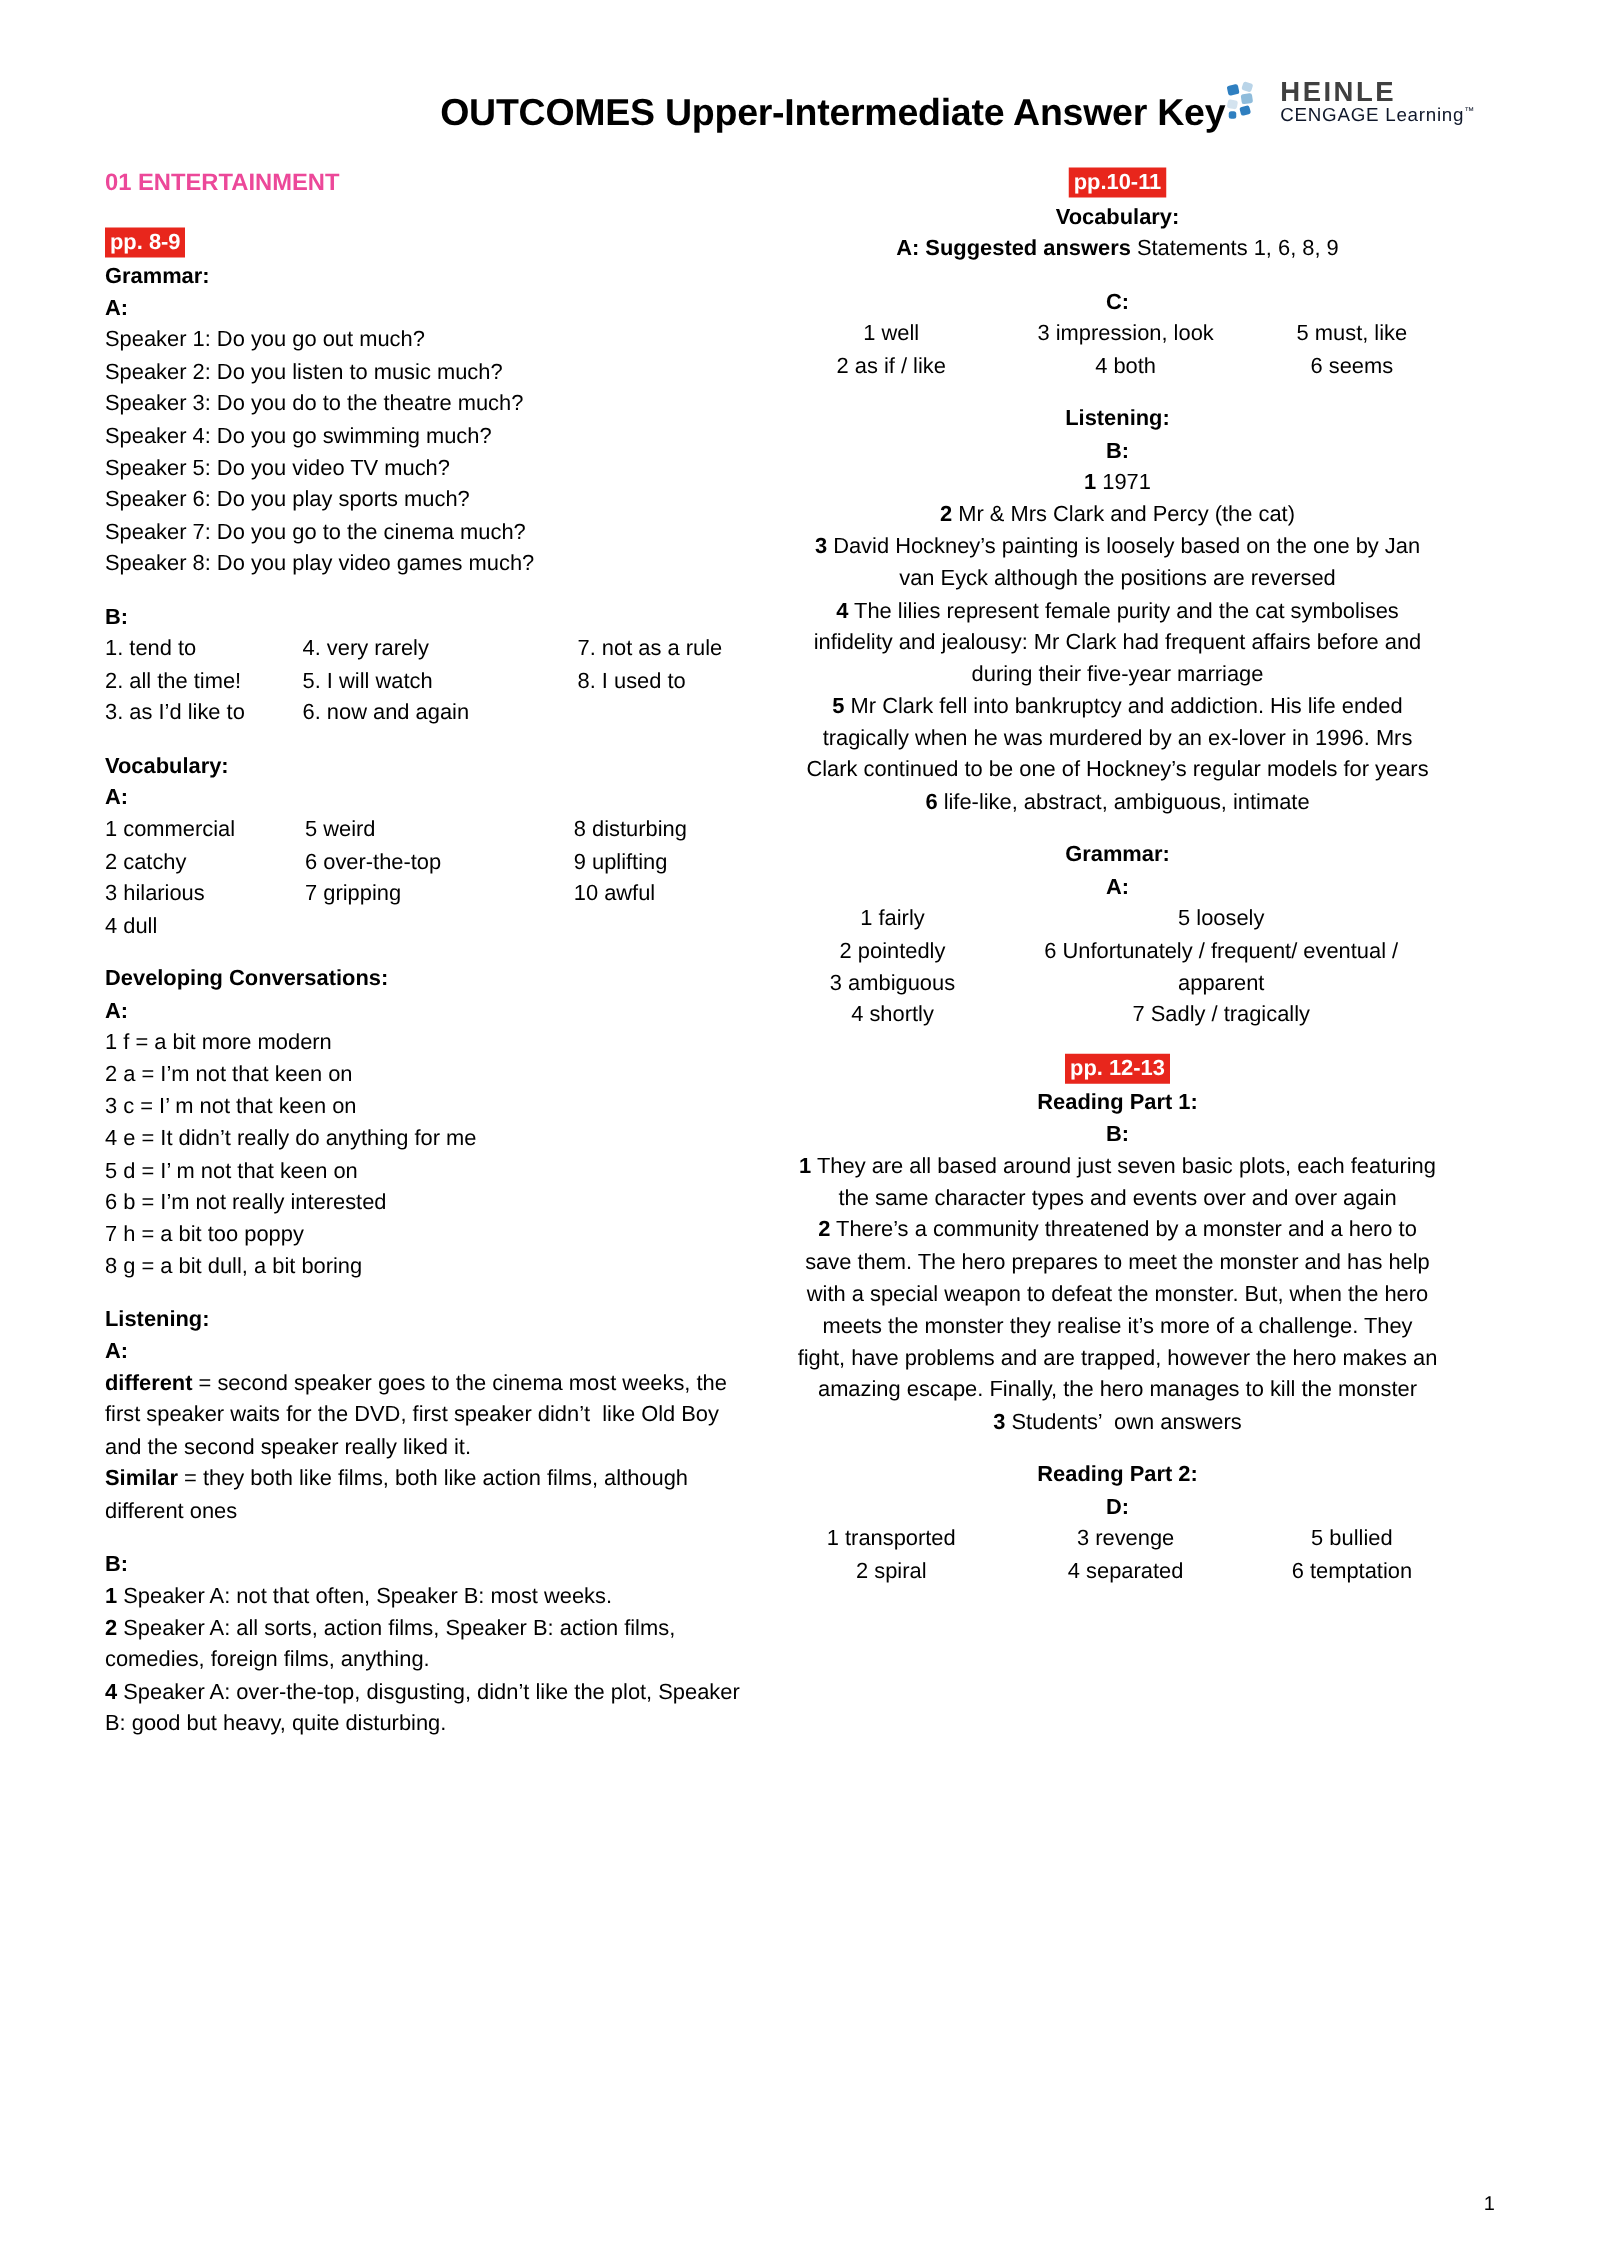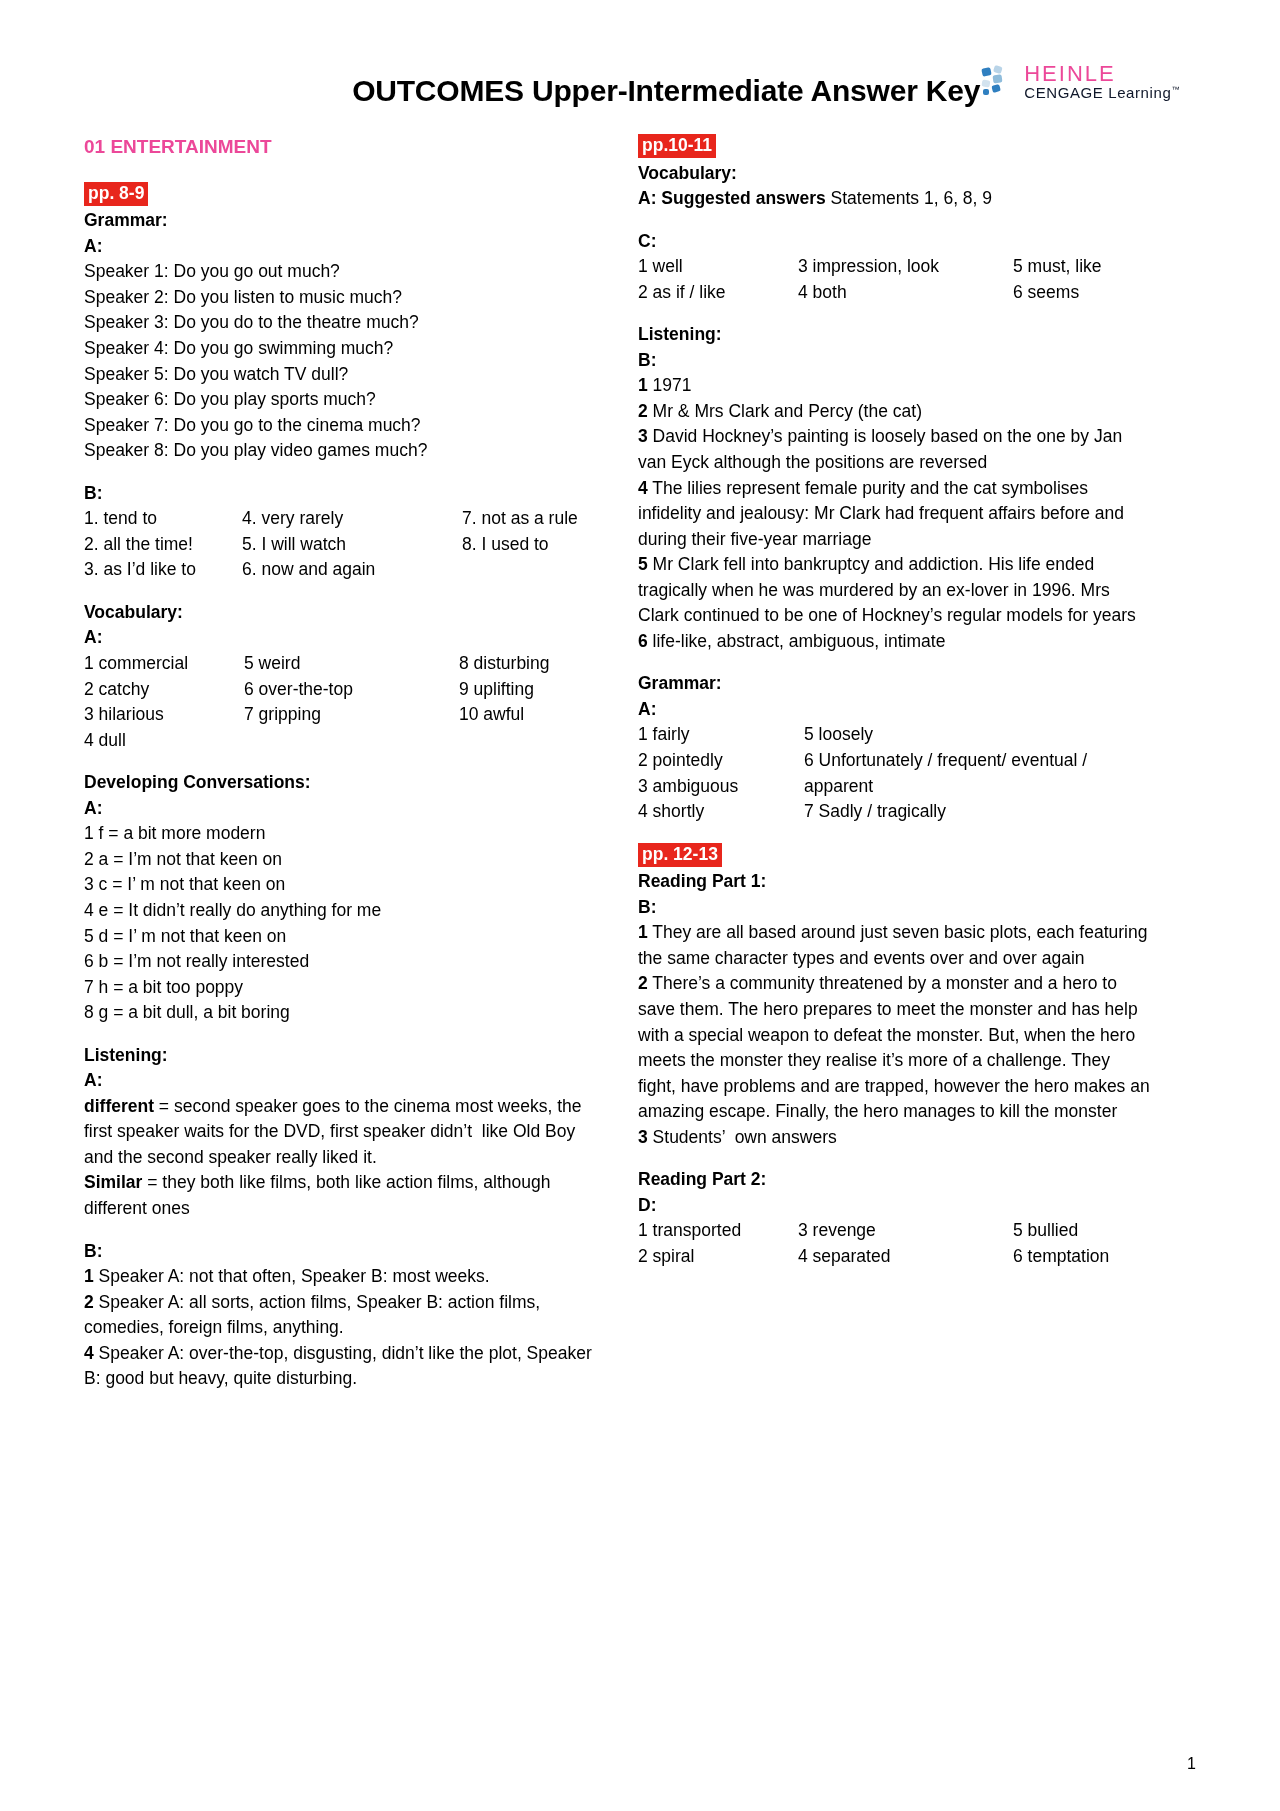"HEINLE" .logo-heinle { color: #ec4899 -> #404040; font-weight: normal -> bold }
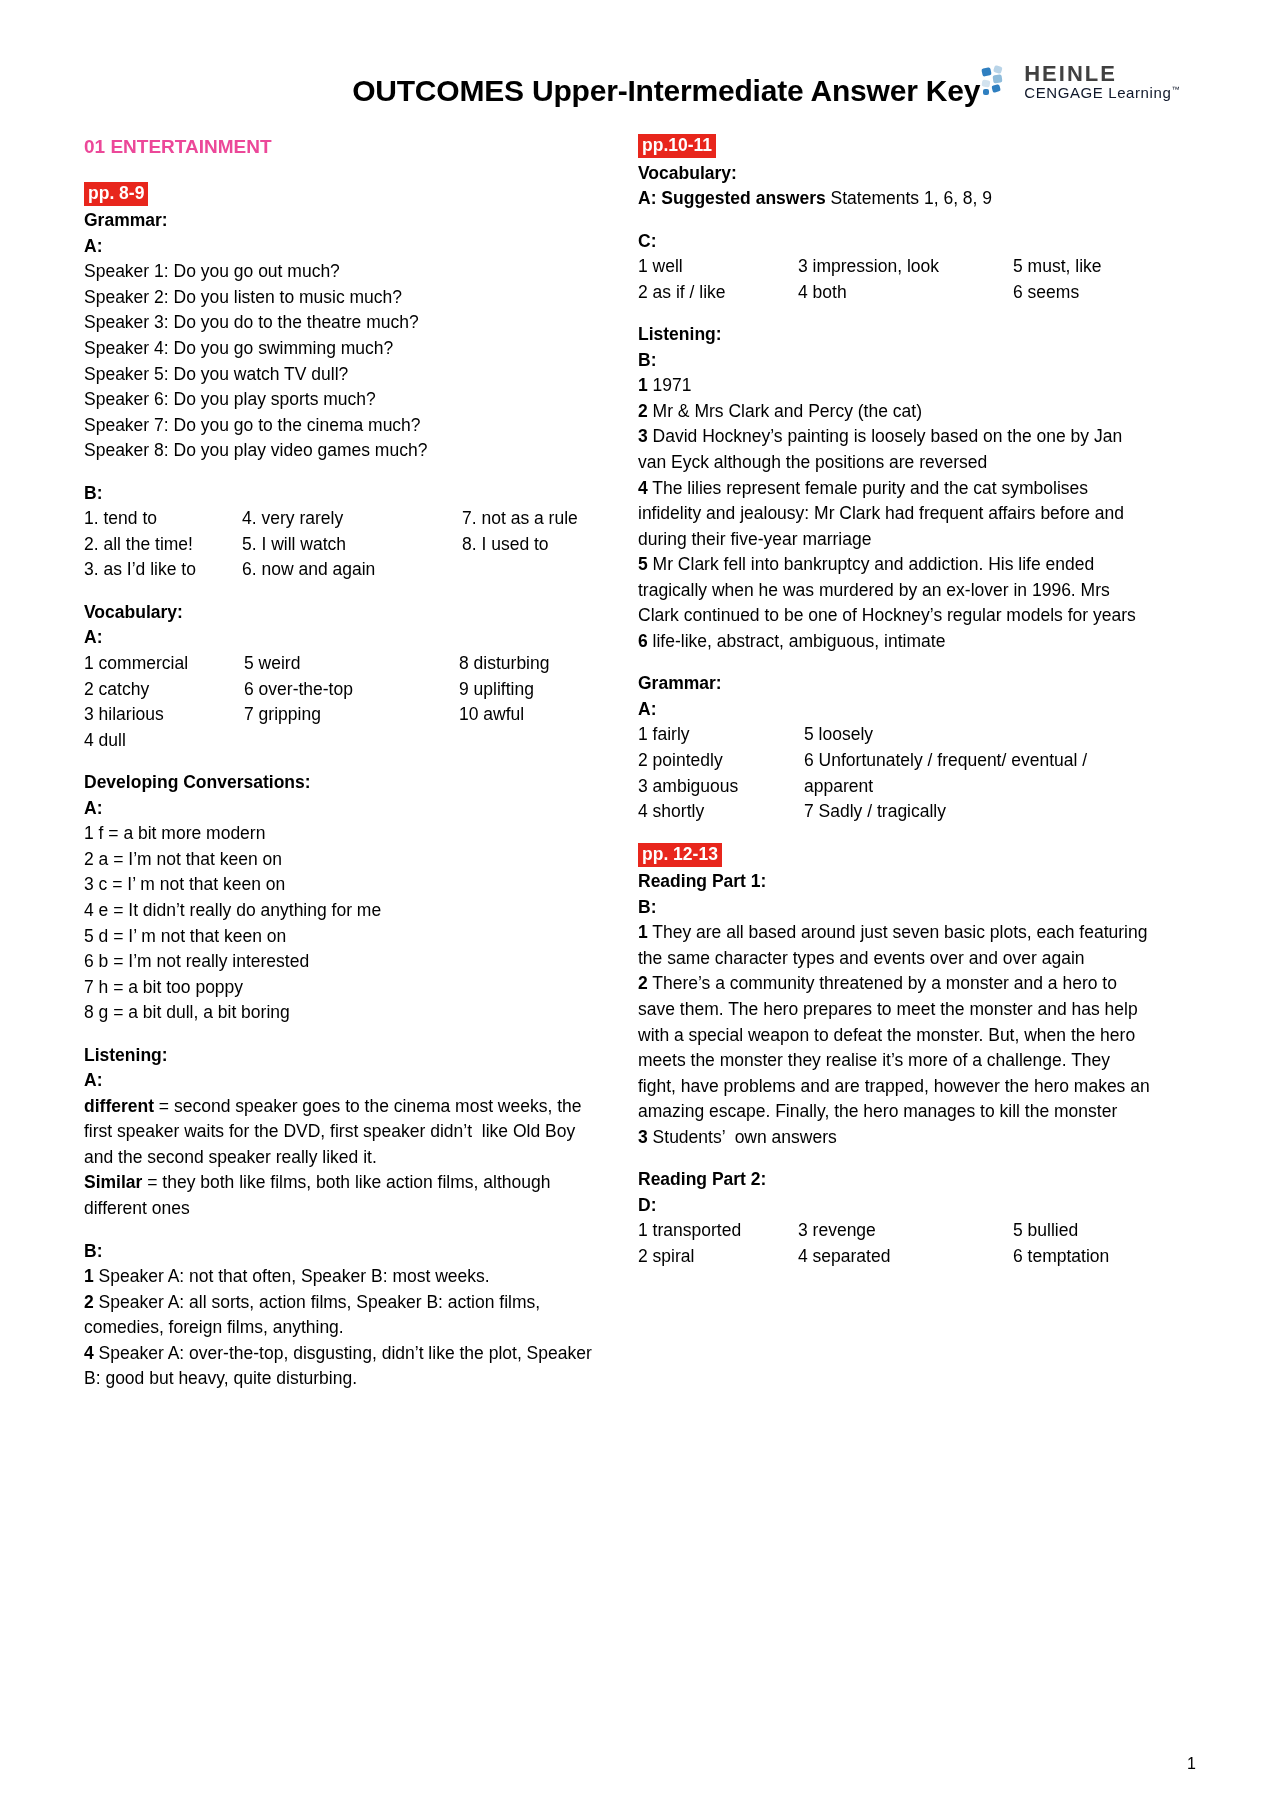"pp.10-11" .col.right { text-align: none -> center }
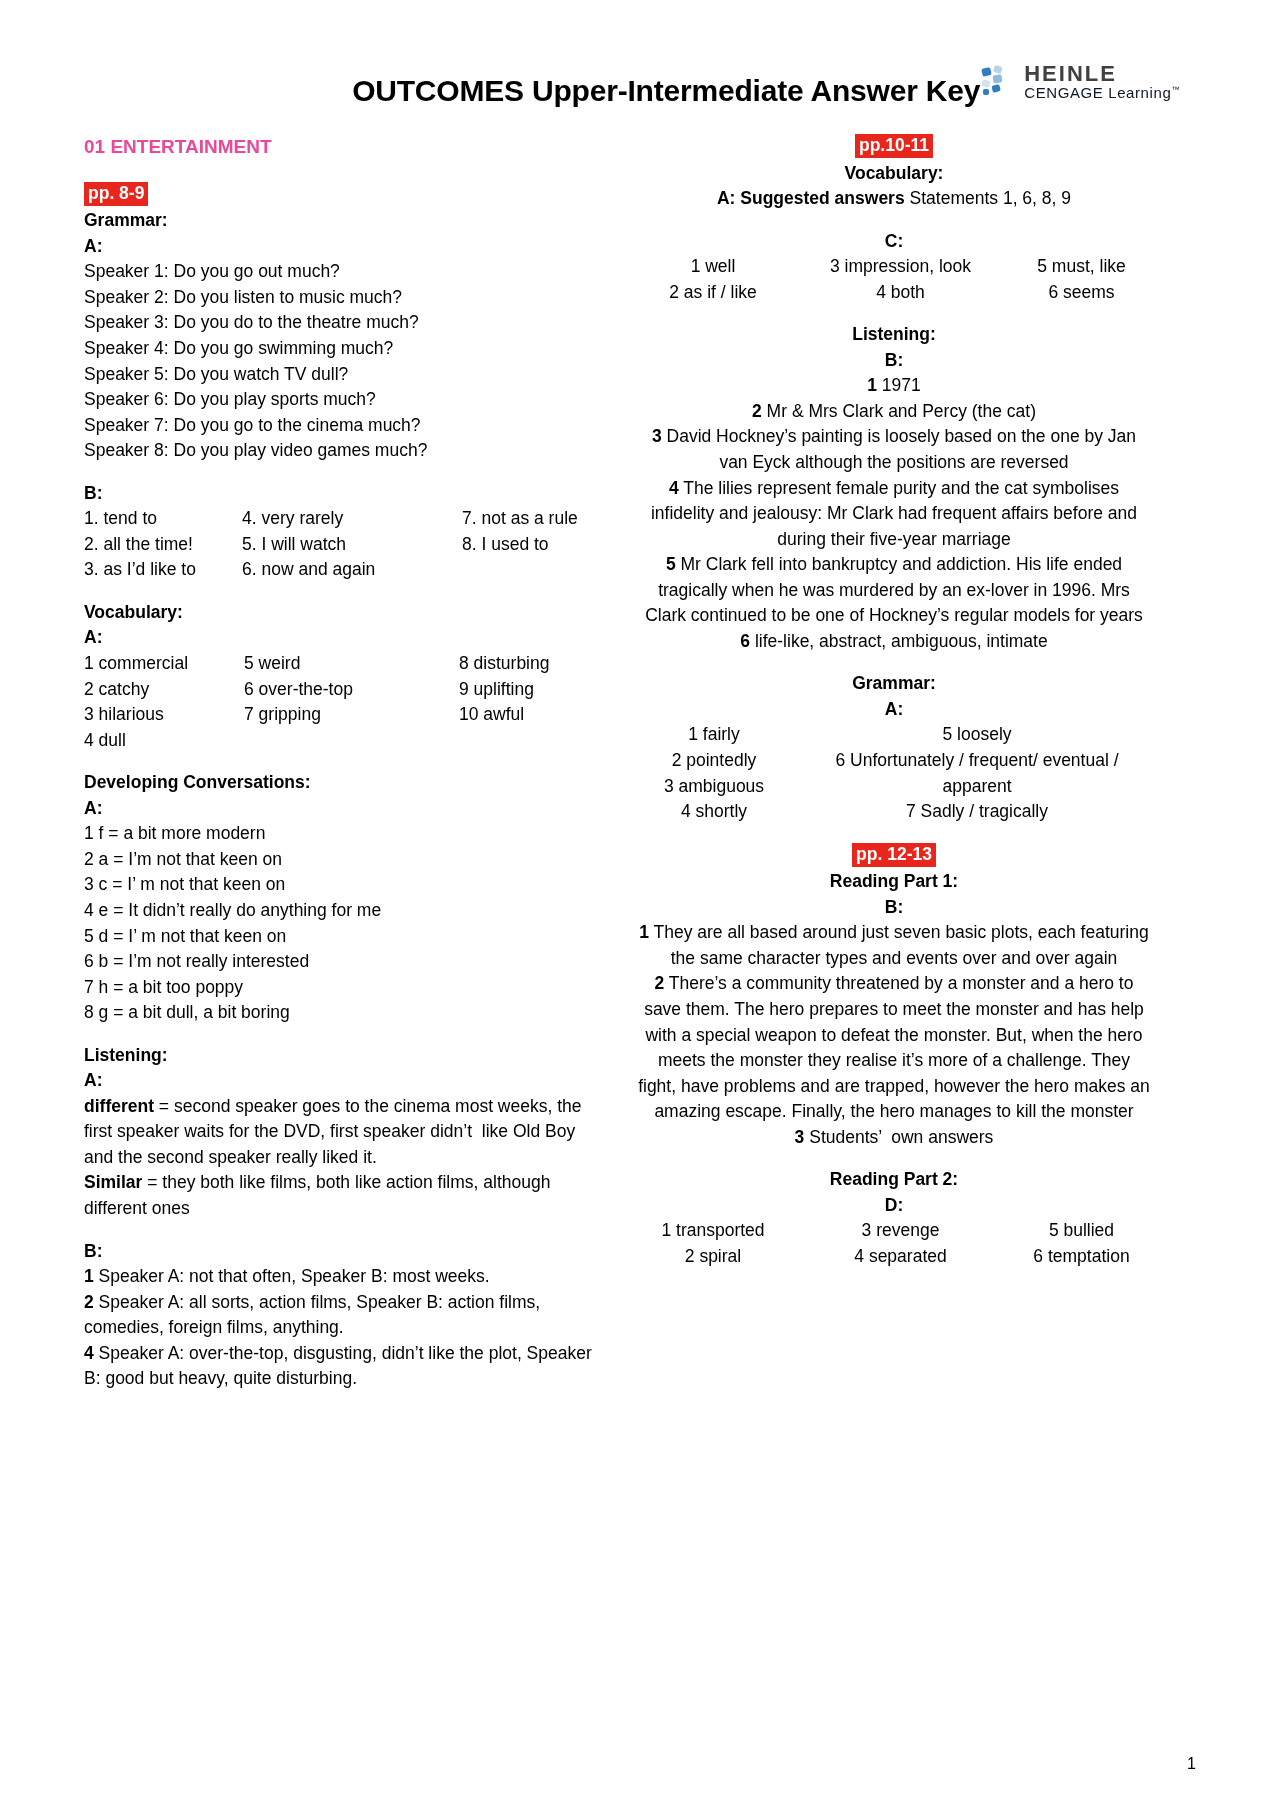"Speaker 5: Do you watch" div.line { text: watch TV dull -> video TV much }
